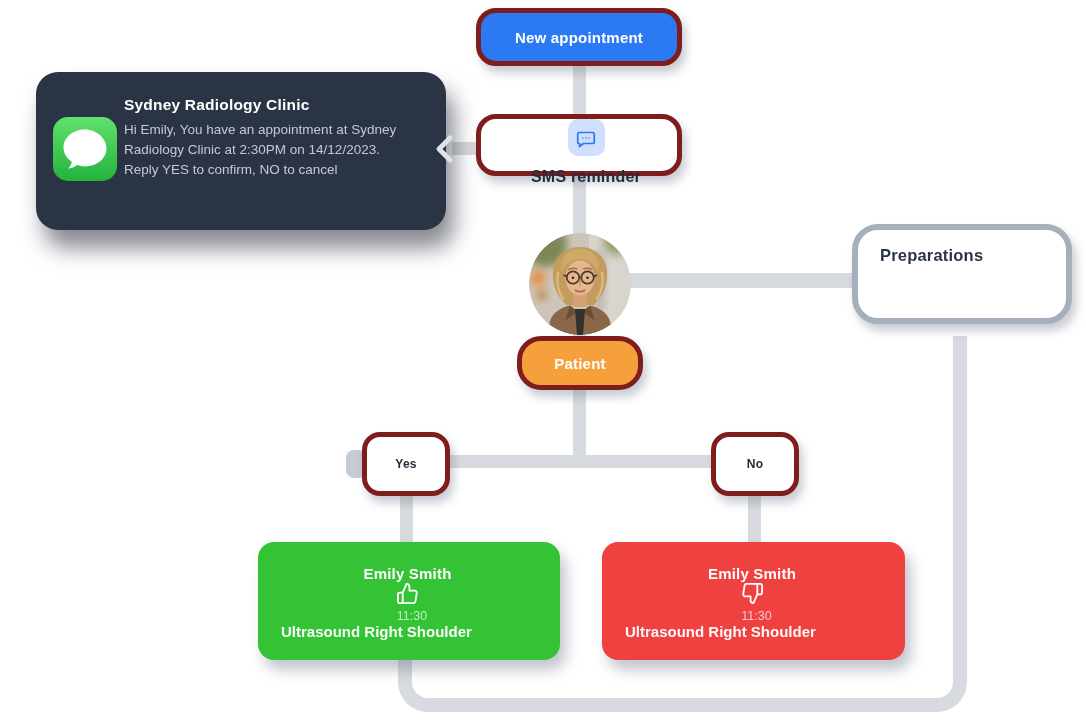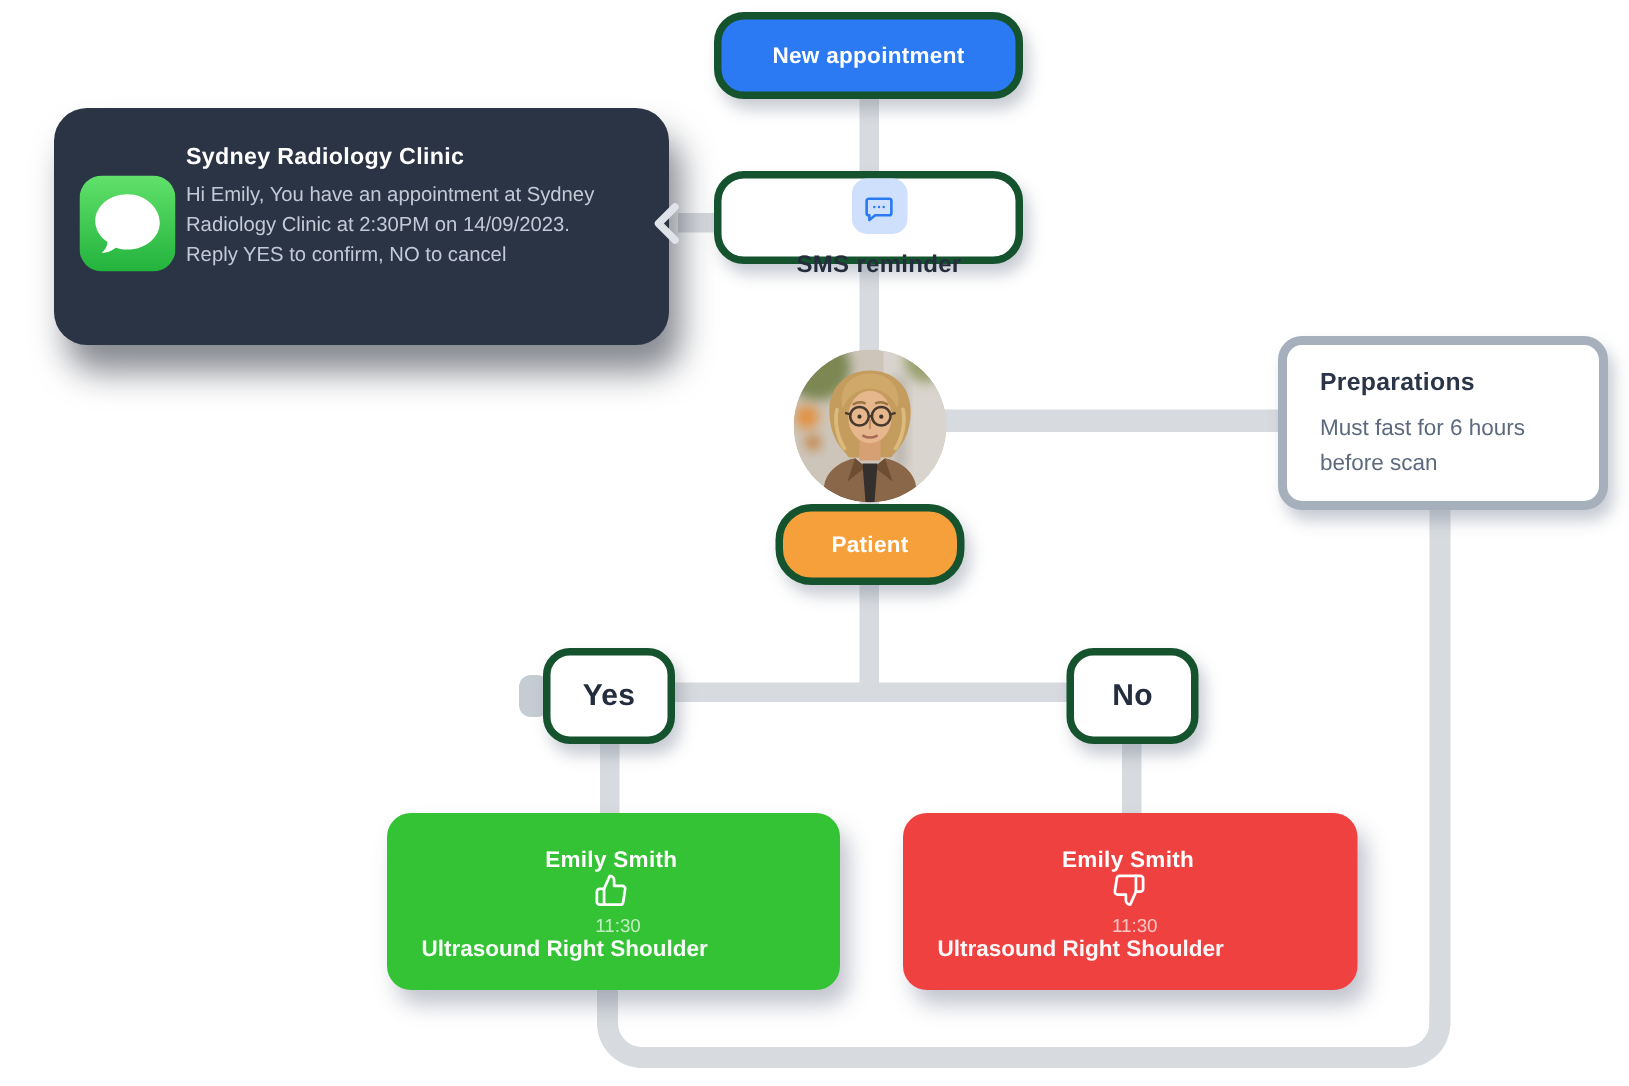"New appointment" .node { border: 5px solid #14532d -> 5px solid #7f1d1d }
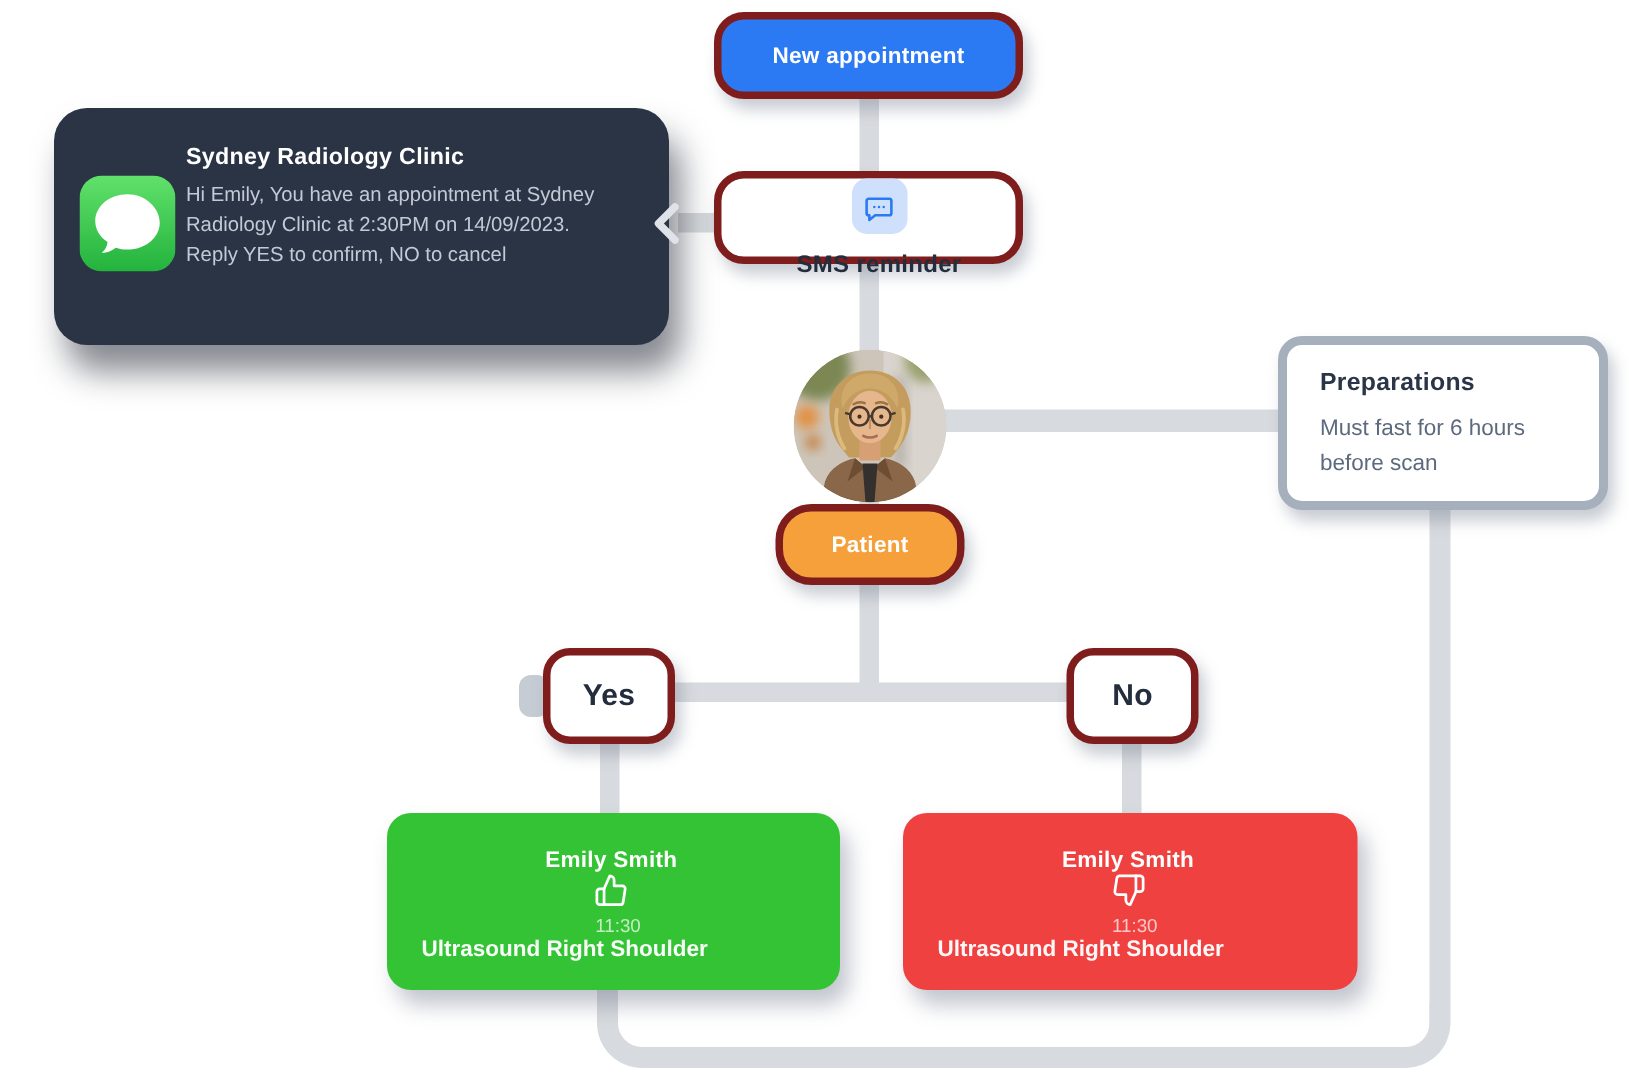"Hi Emily, You have an" div.msg { text: 14/09/2023 -> 14/12/2023 }
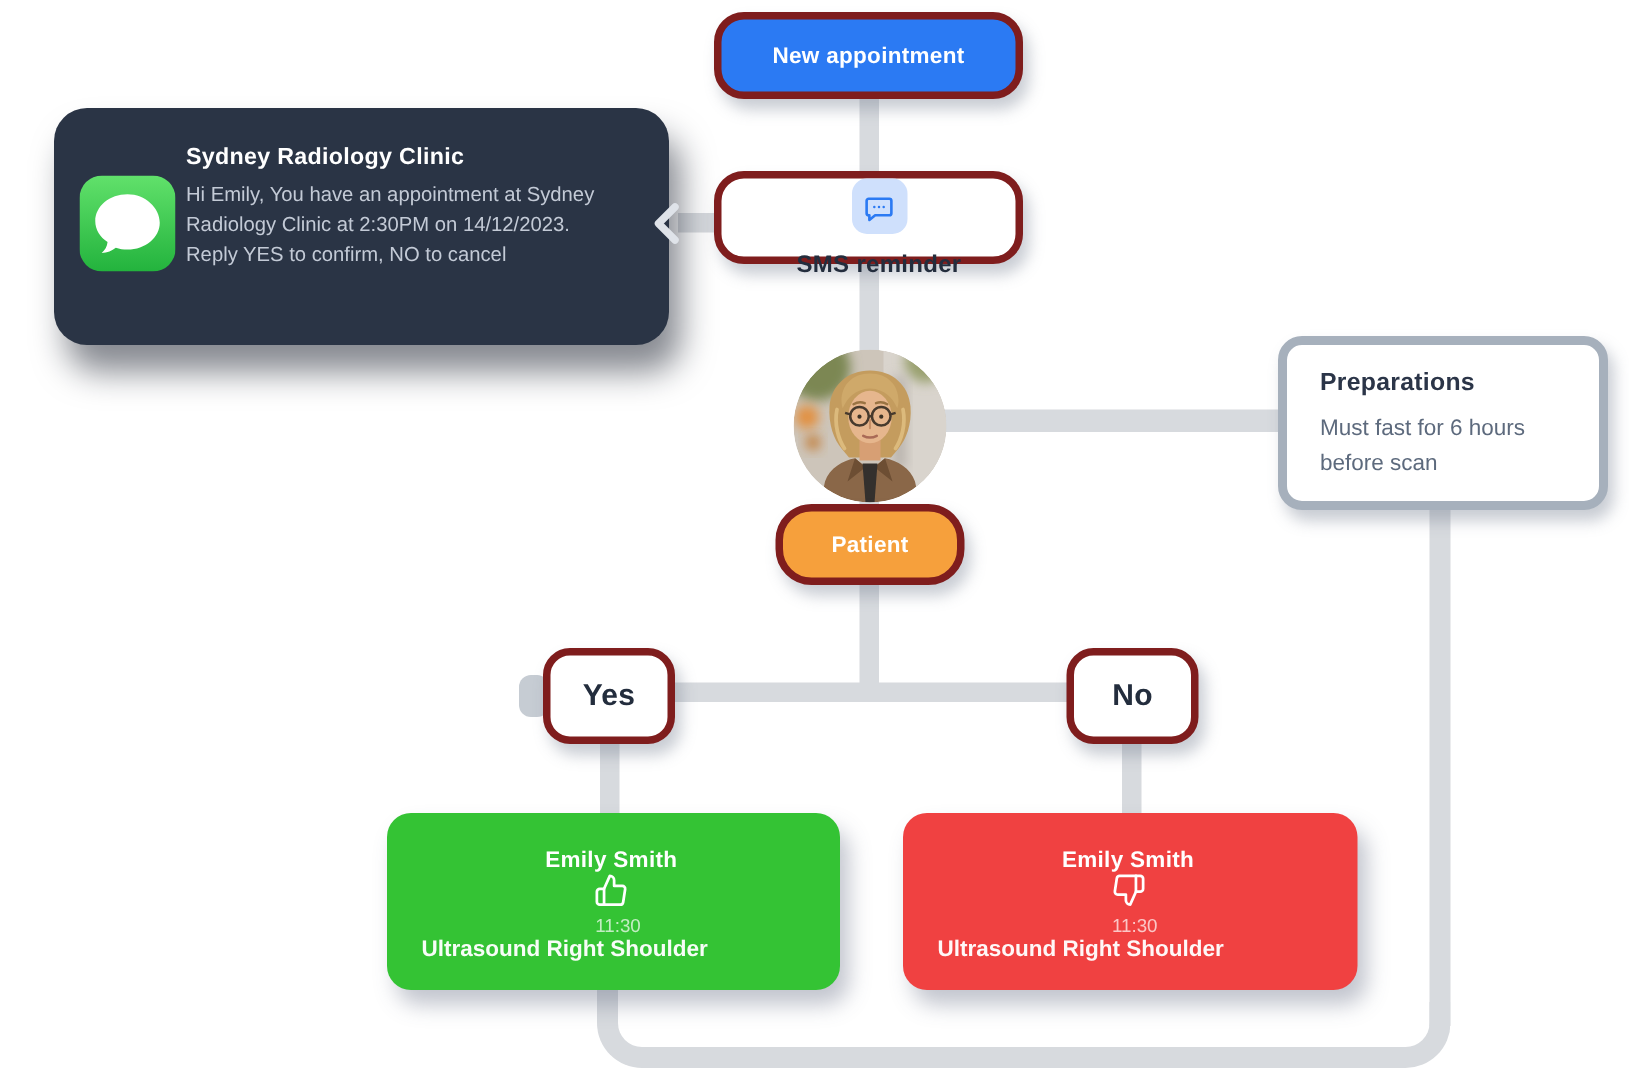"Preparations" #prep-card { border-radius: 16px -> 26px; height: 116px -> 100px }
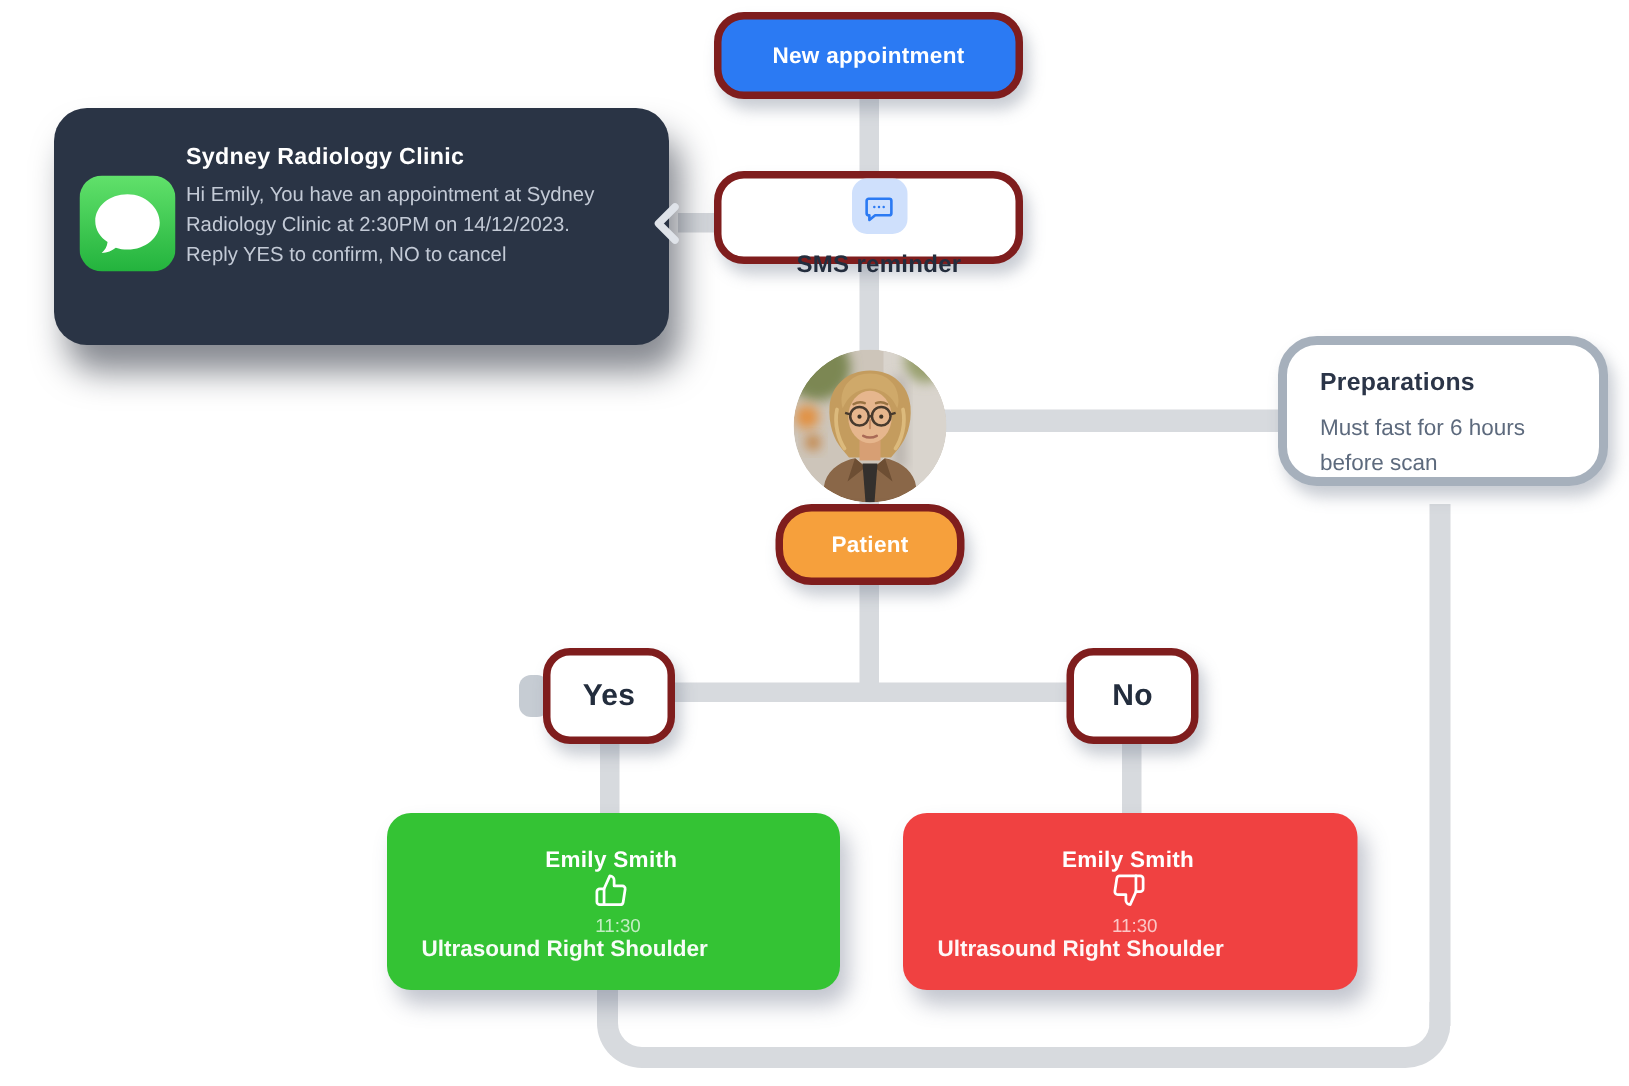"Must fast for 6 hours" div.body { html: <div>Must fast for 6 hours before scan</div> -> none }
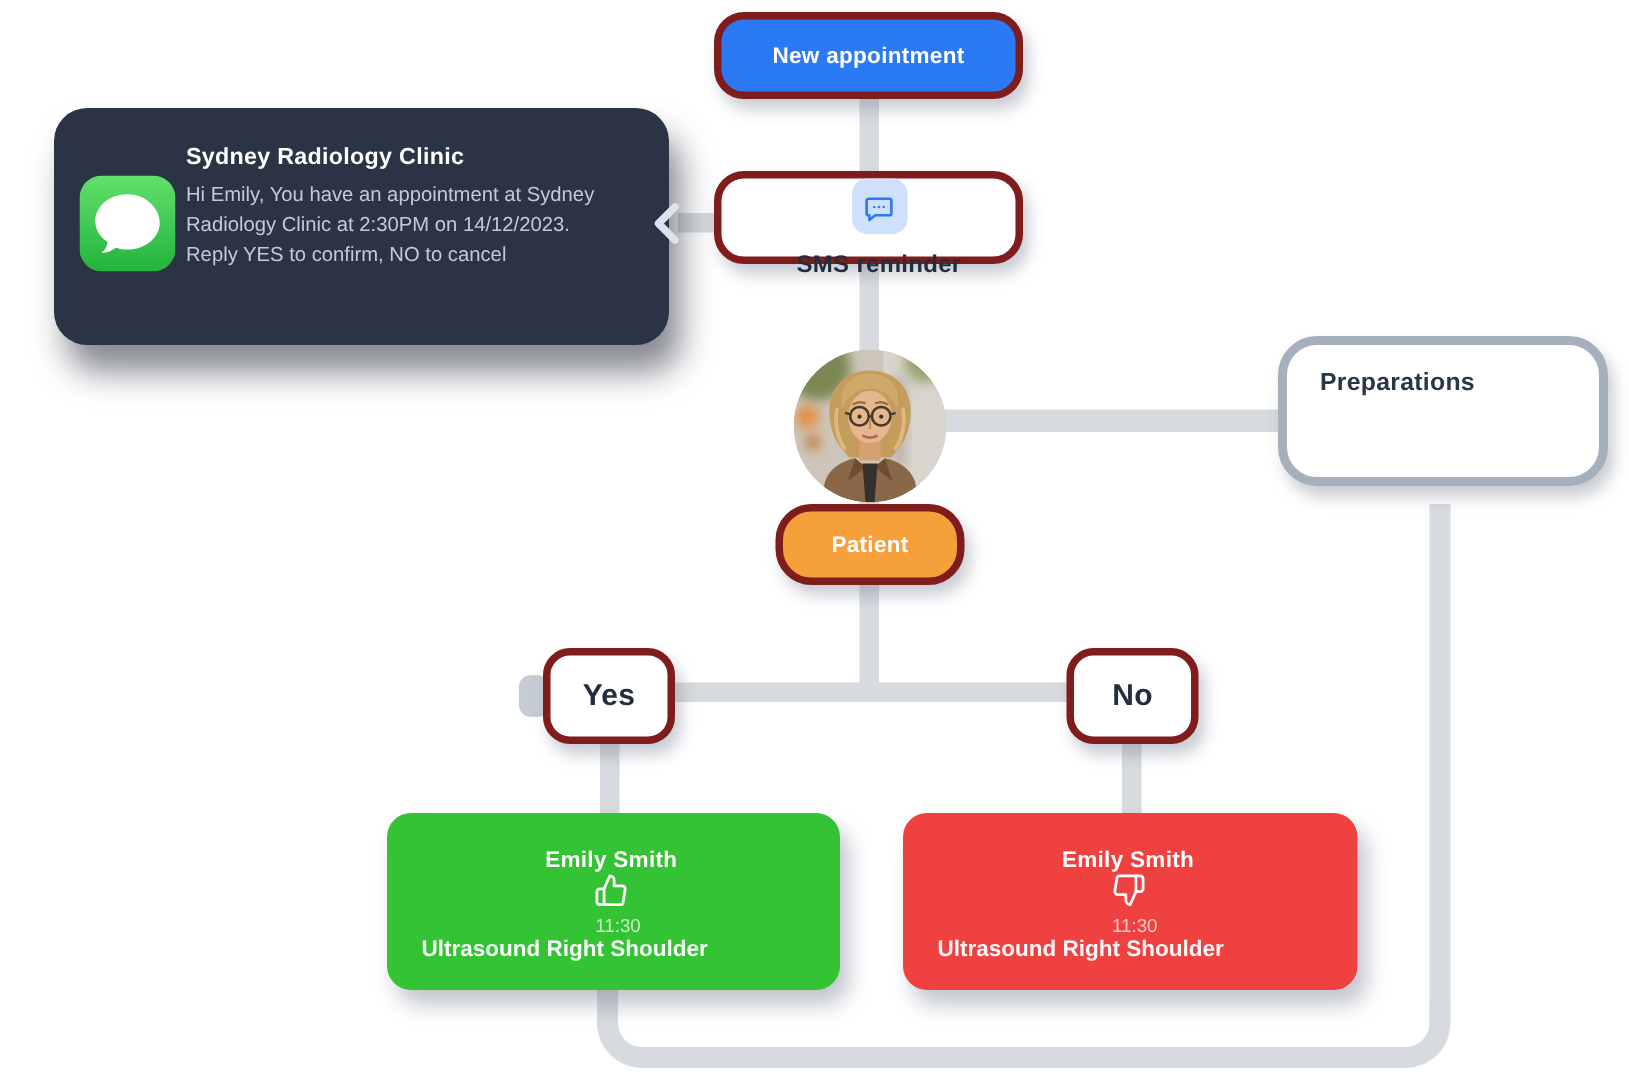"Yes" #yes-node .lbl,#no-node .lbl { font-size: 20px -> 12px }
